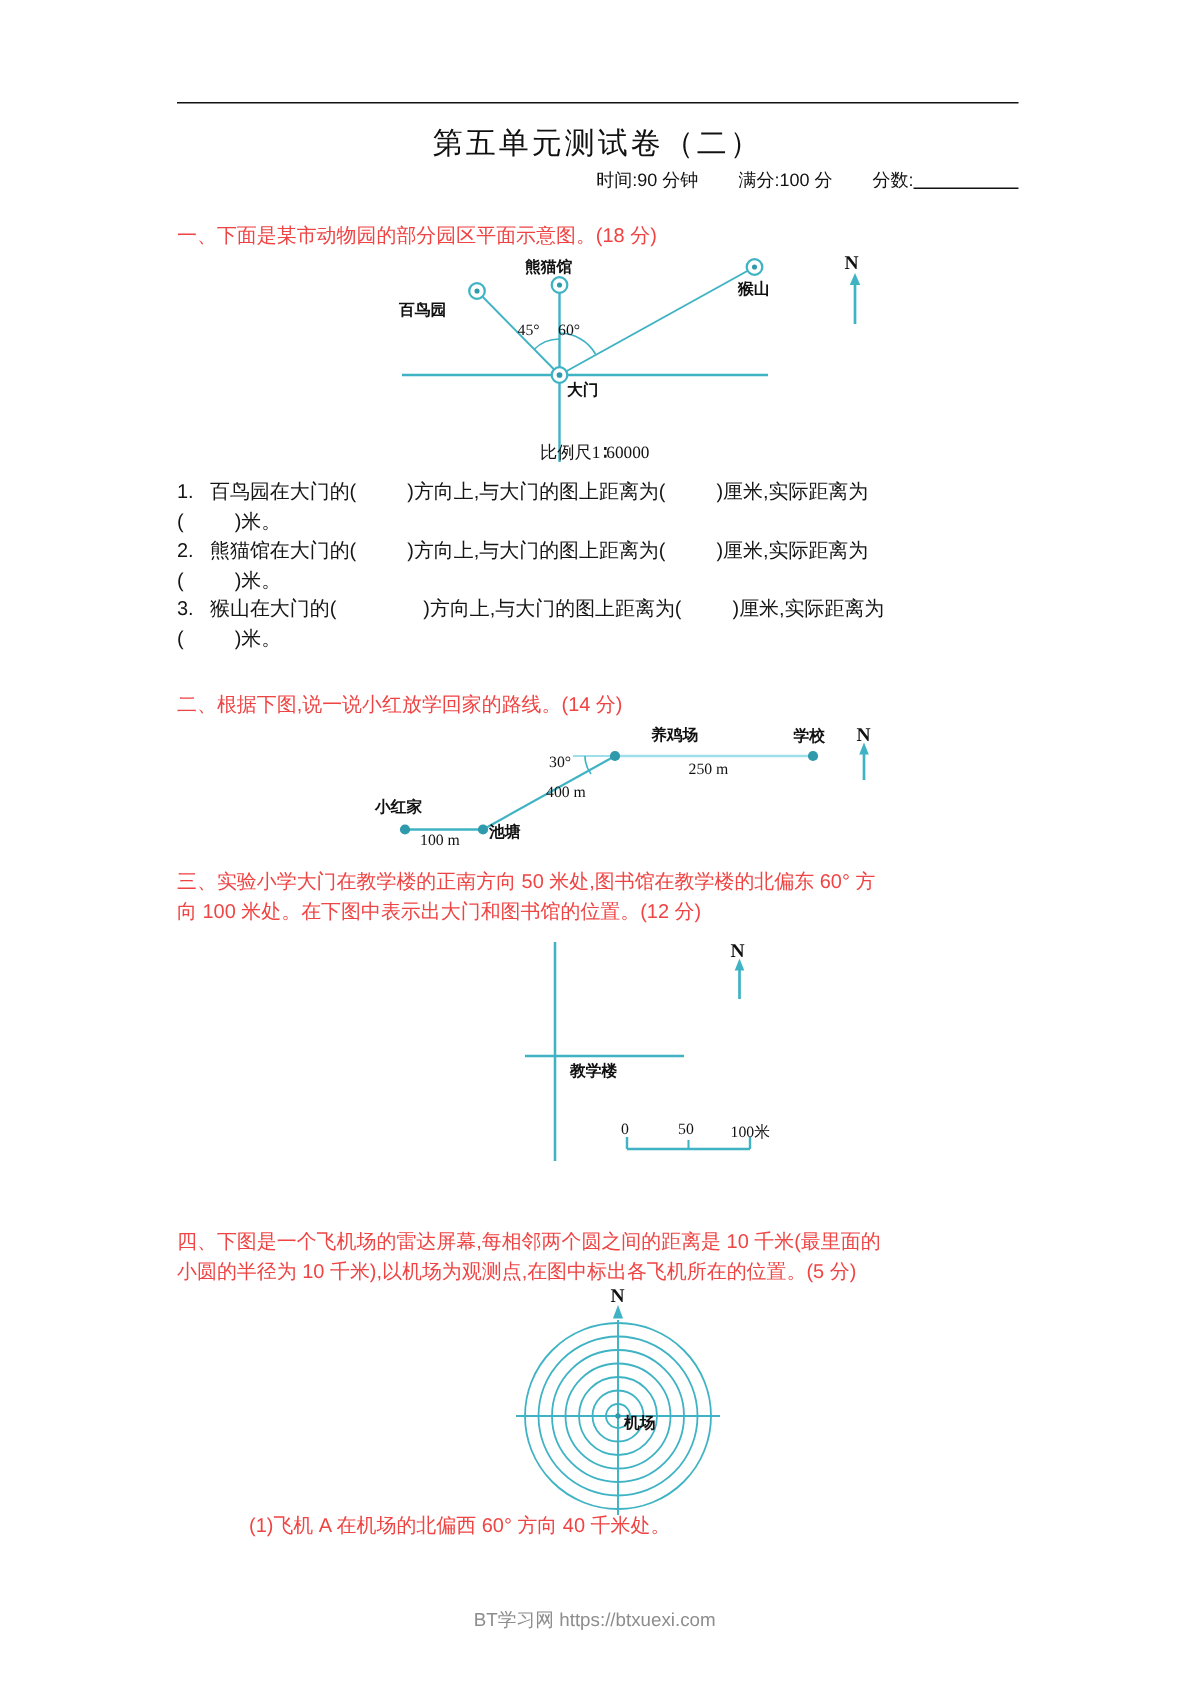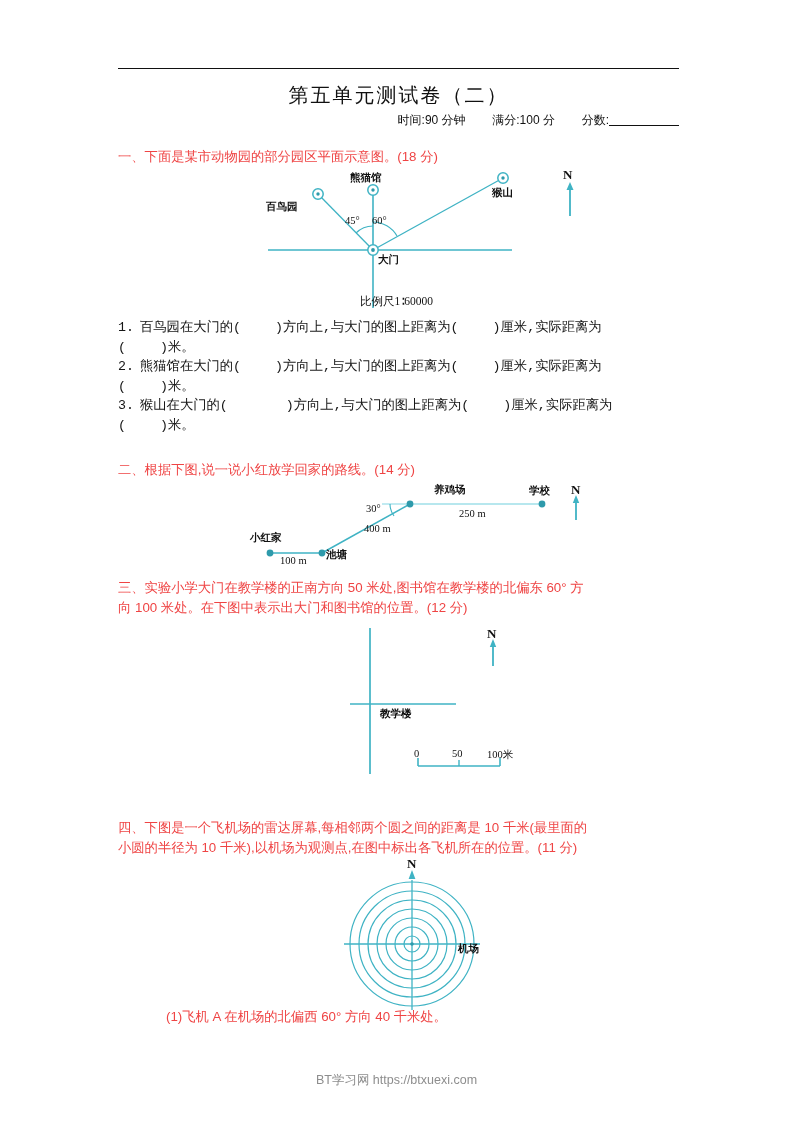"1. 百鸟园在大门的( )方向上,与大门的图上距离为( )厘米,实际距离为" .num-list .li { font-family: Liberation Mono, monospace -> none }
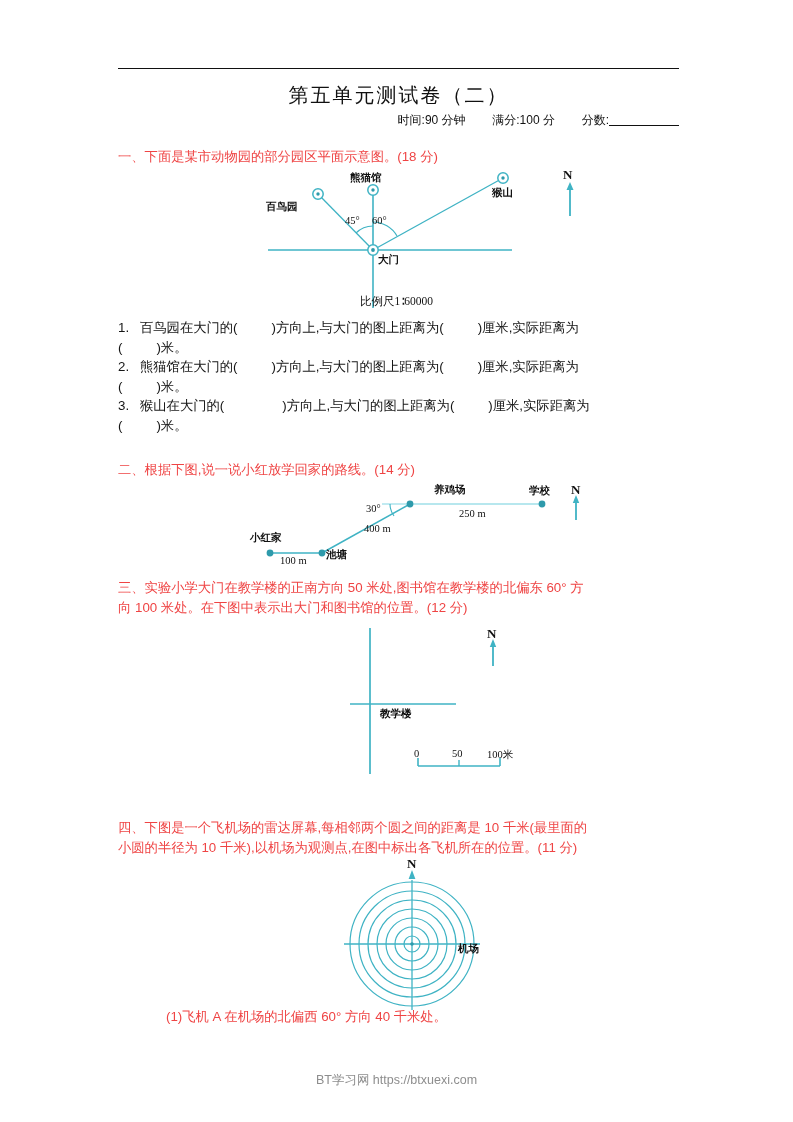"小圆的半径为 10 千米),以机场为观测点,在图中标出各飞机所在的位置。(11" div.qtext { text: 11 -> 5 }
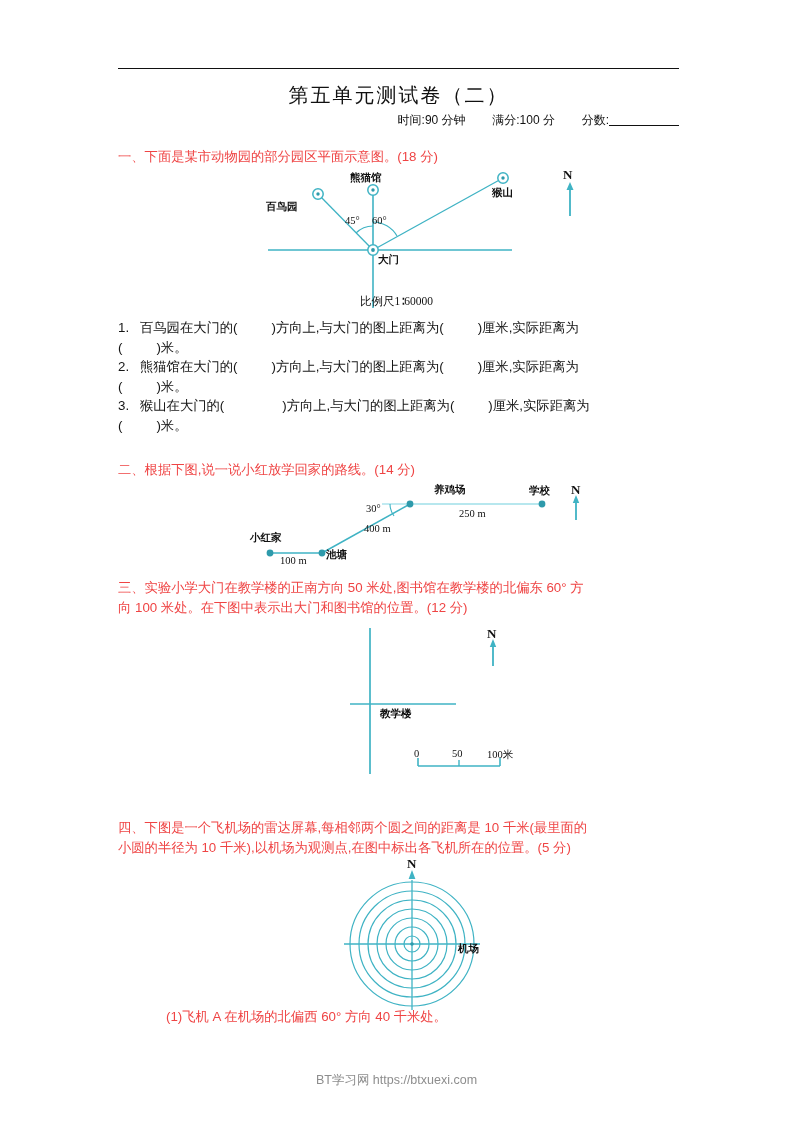"机场" span.dlabel { margin-left: 42px -> none }
